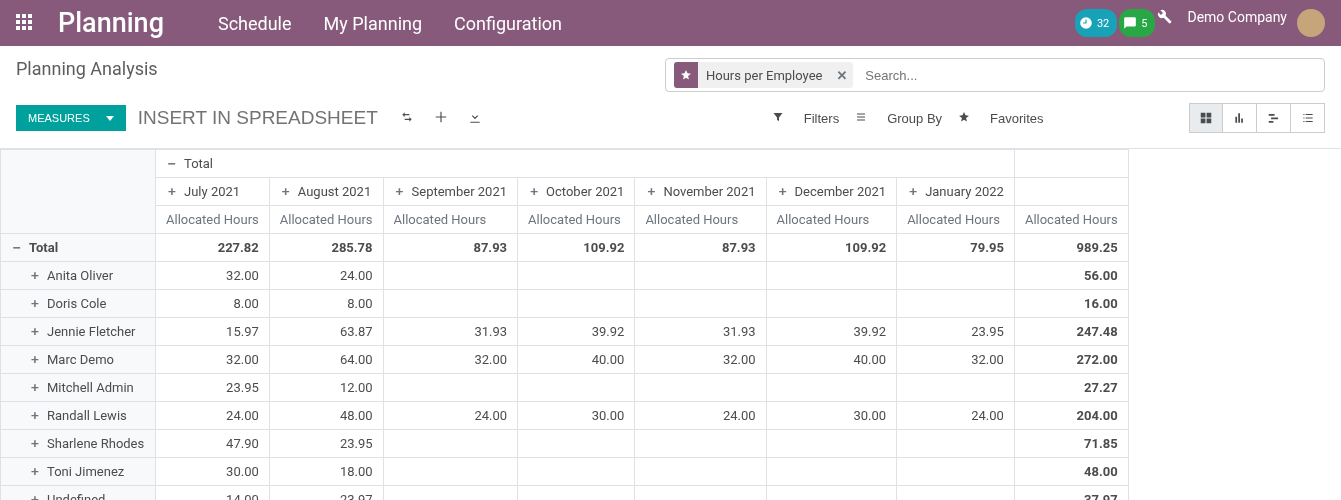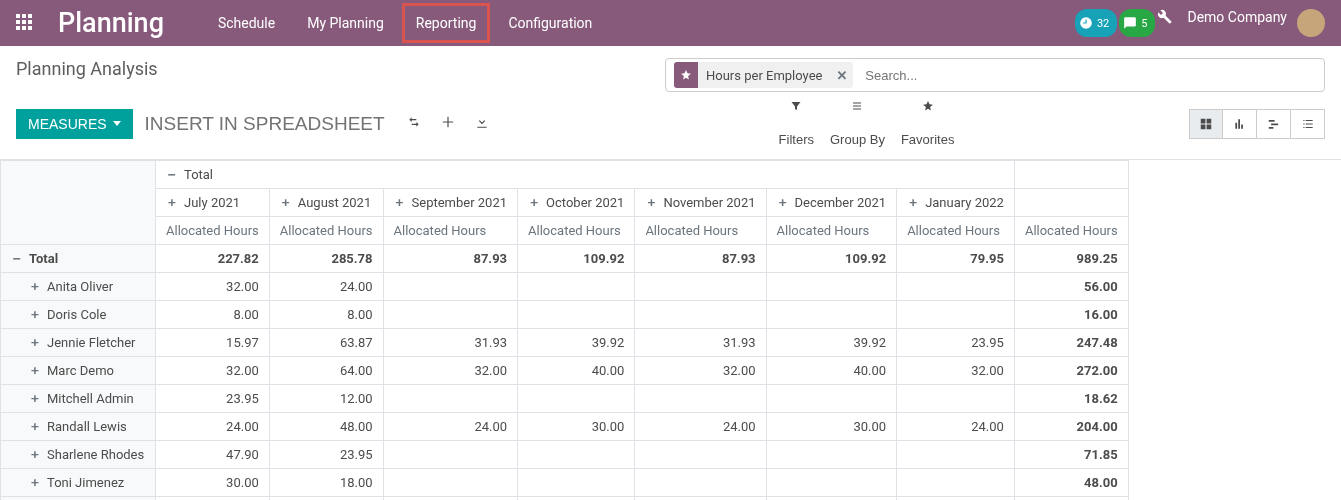"Schedule" .nav-item { font-size: 14px -> 18px }
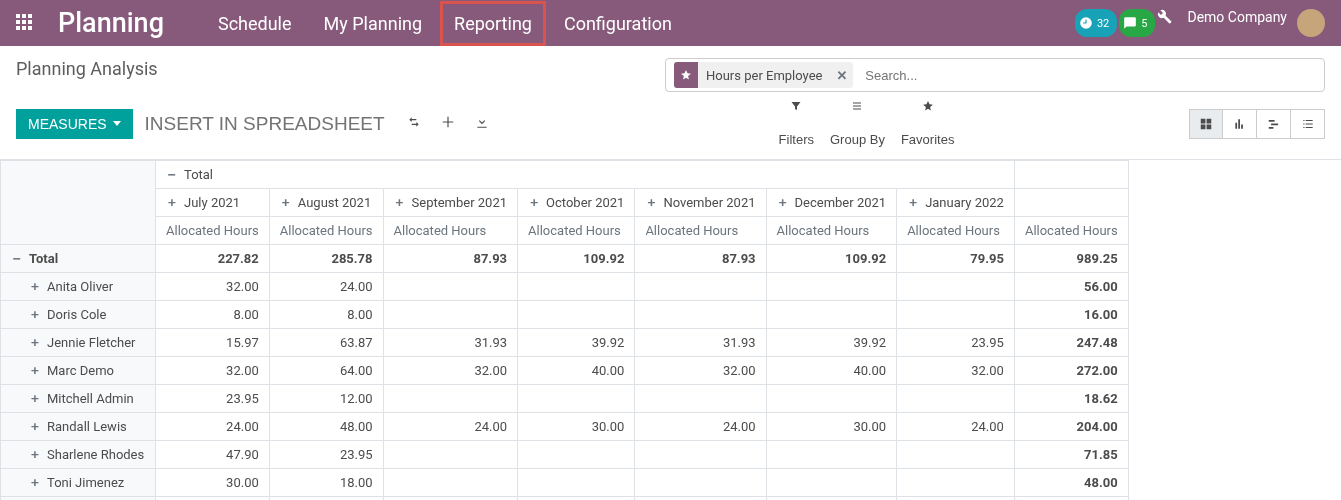"Reporting" div.nav-item { html: <div>Reporting</div> -> none }
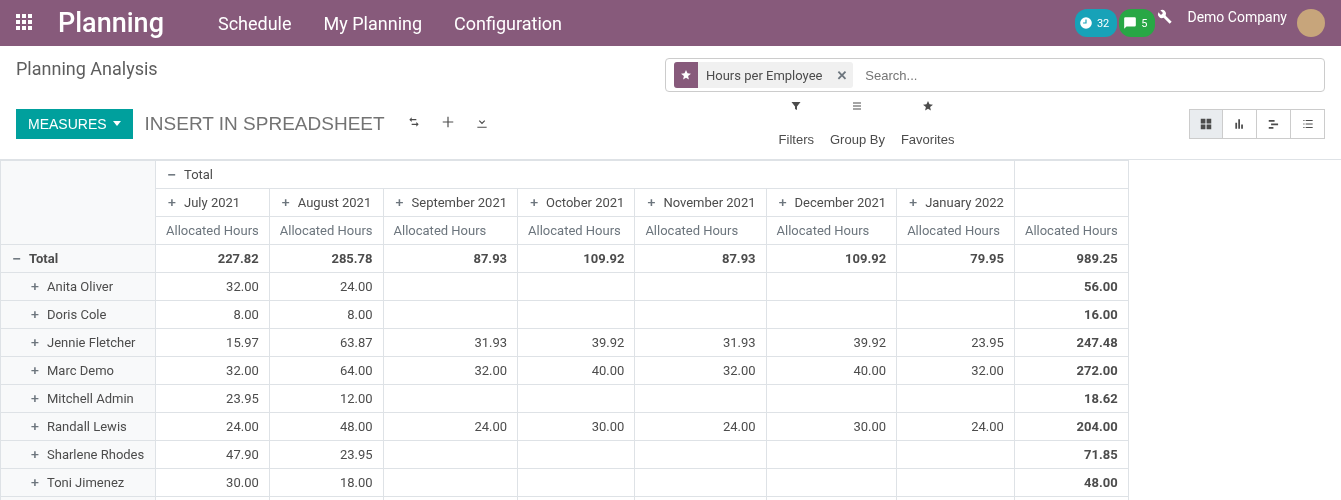"MEASURES" .btn-measures { font-size: 14px -> 11px; gap: 6px -> 16px }
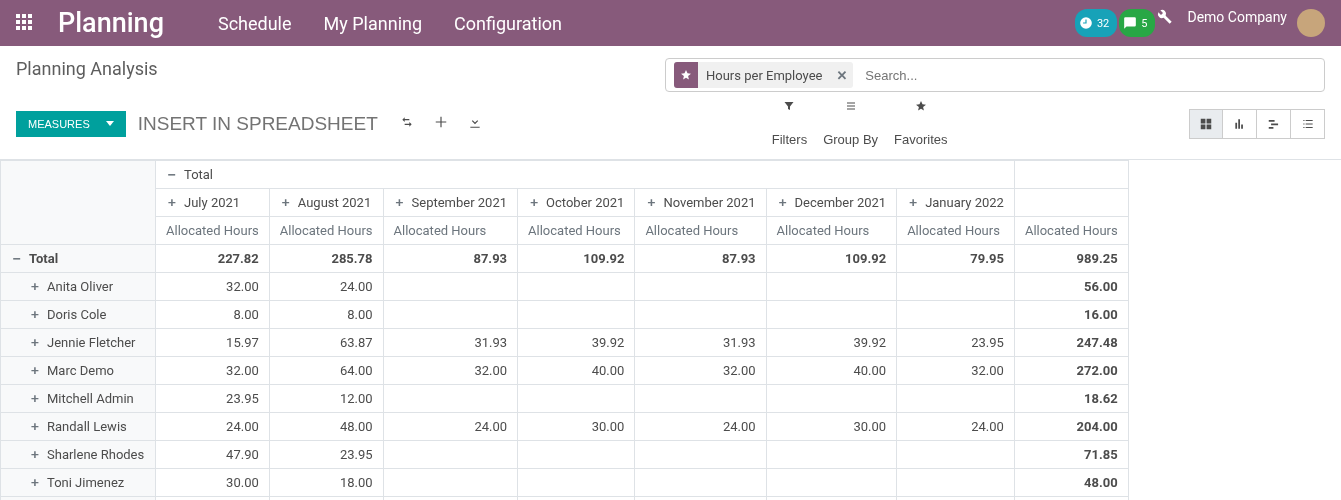"Filters" .filter-btn { align-items: center -> none; flex-direction: column -> none }
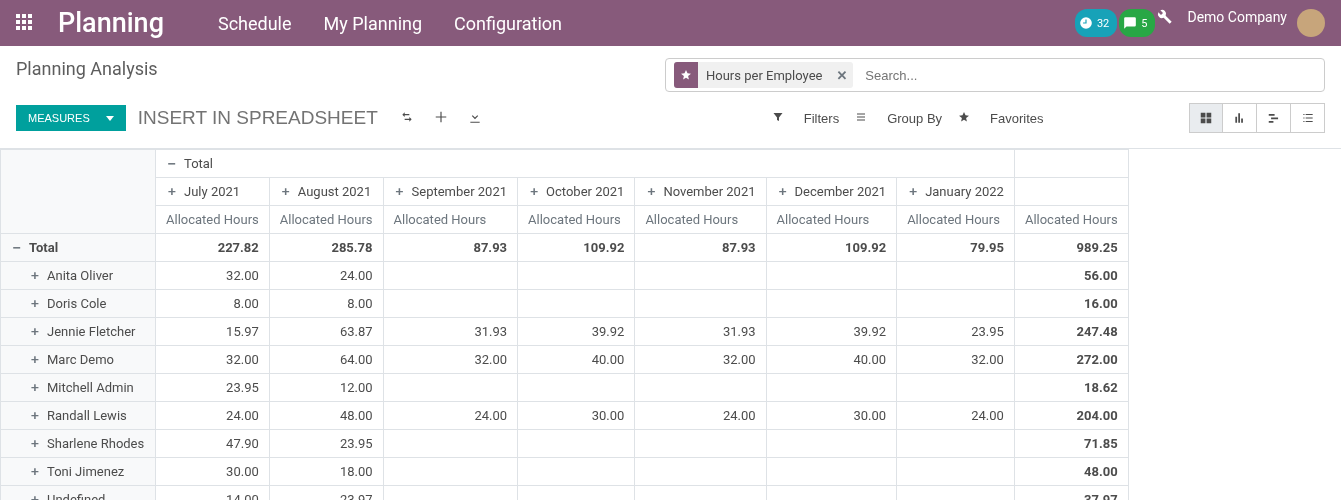"18.62" td.num { text: 18.62 -> 27.27 }
